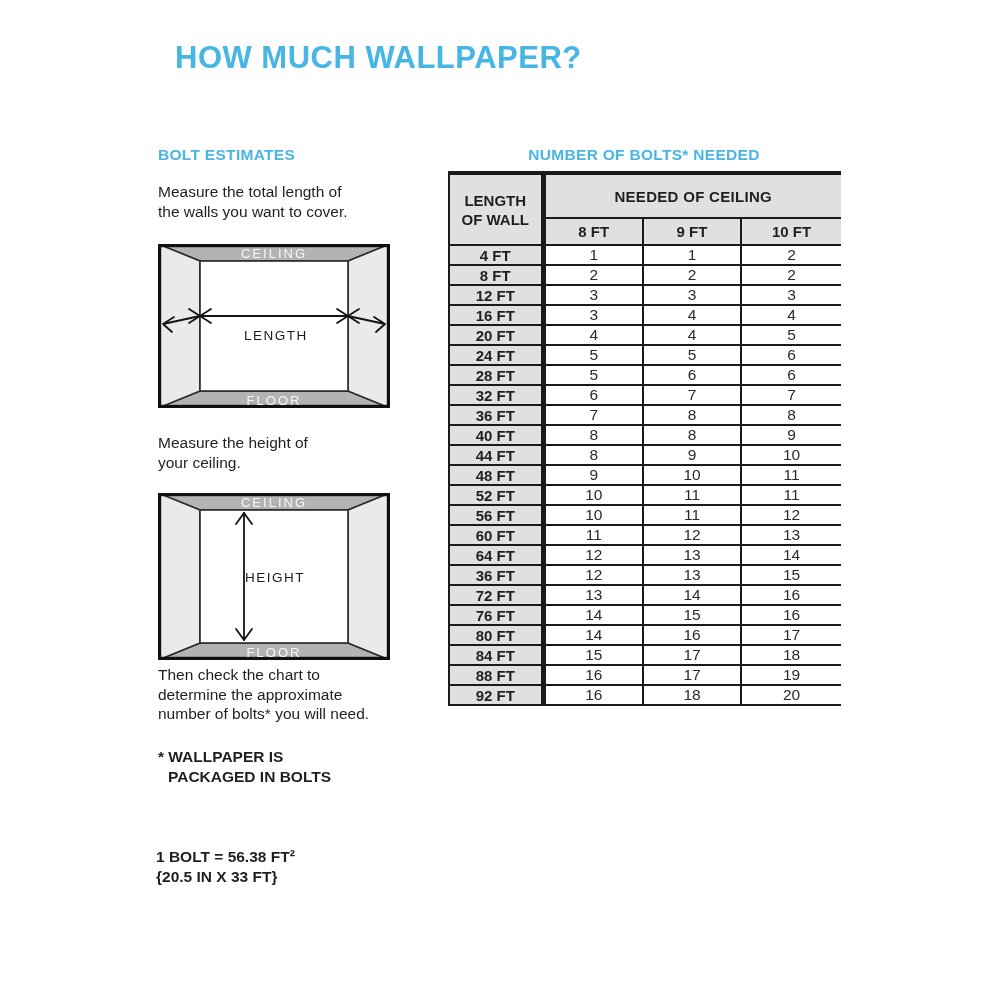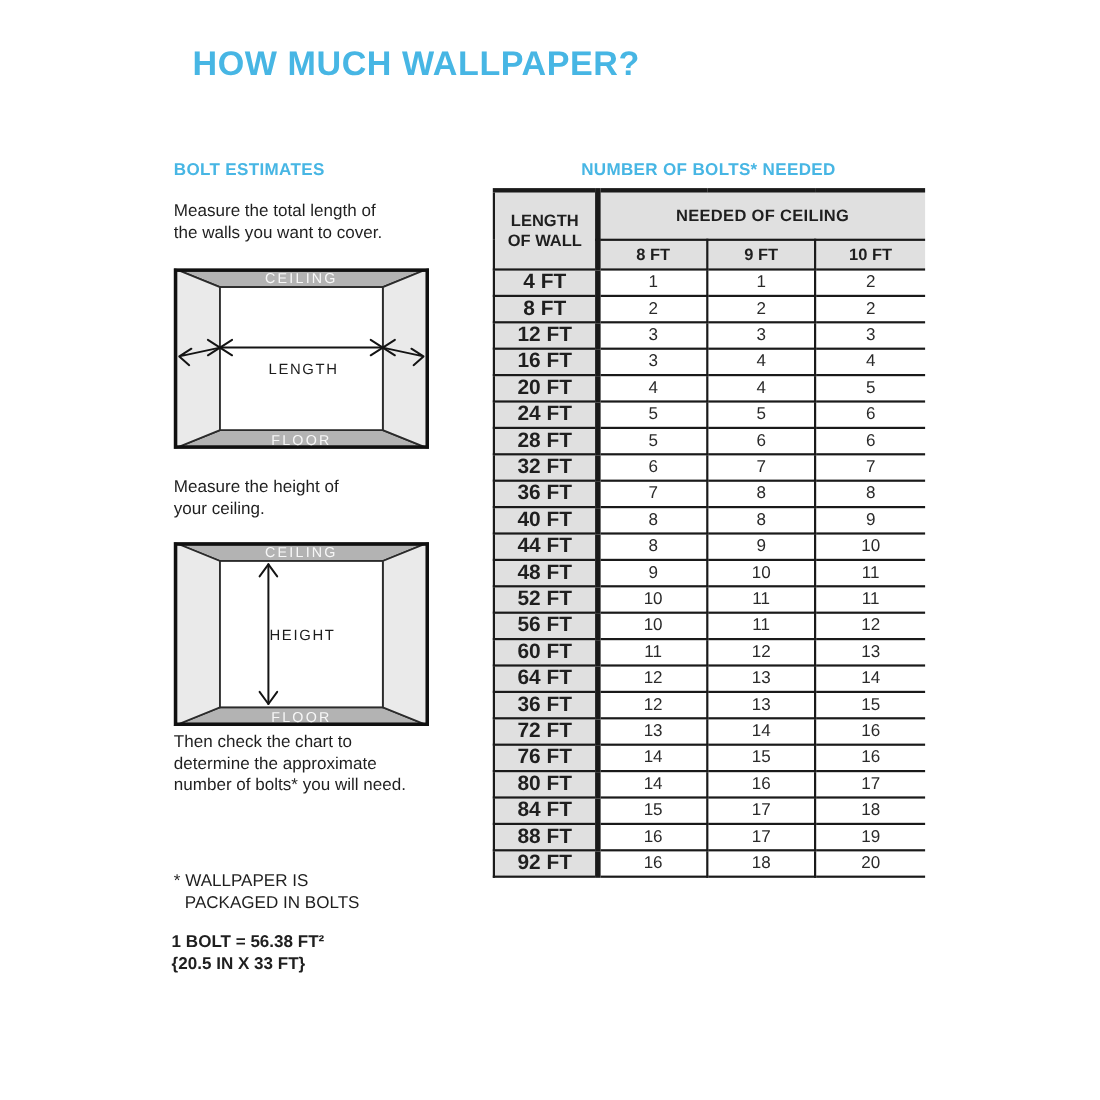"4 FT" tbody th { font-size: 19px -> 15px }
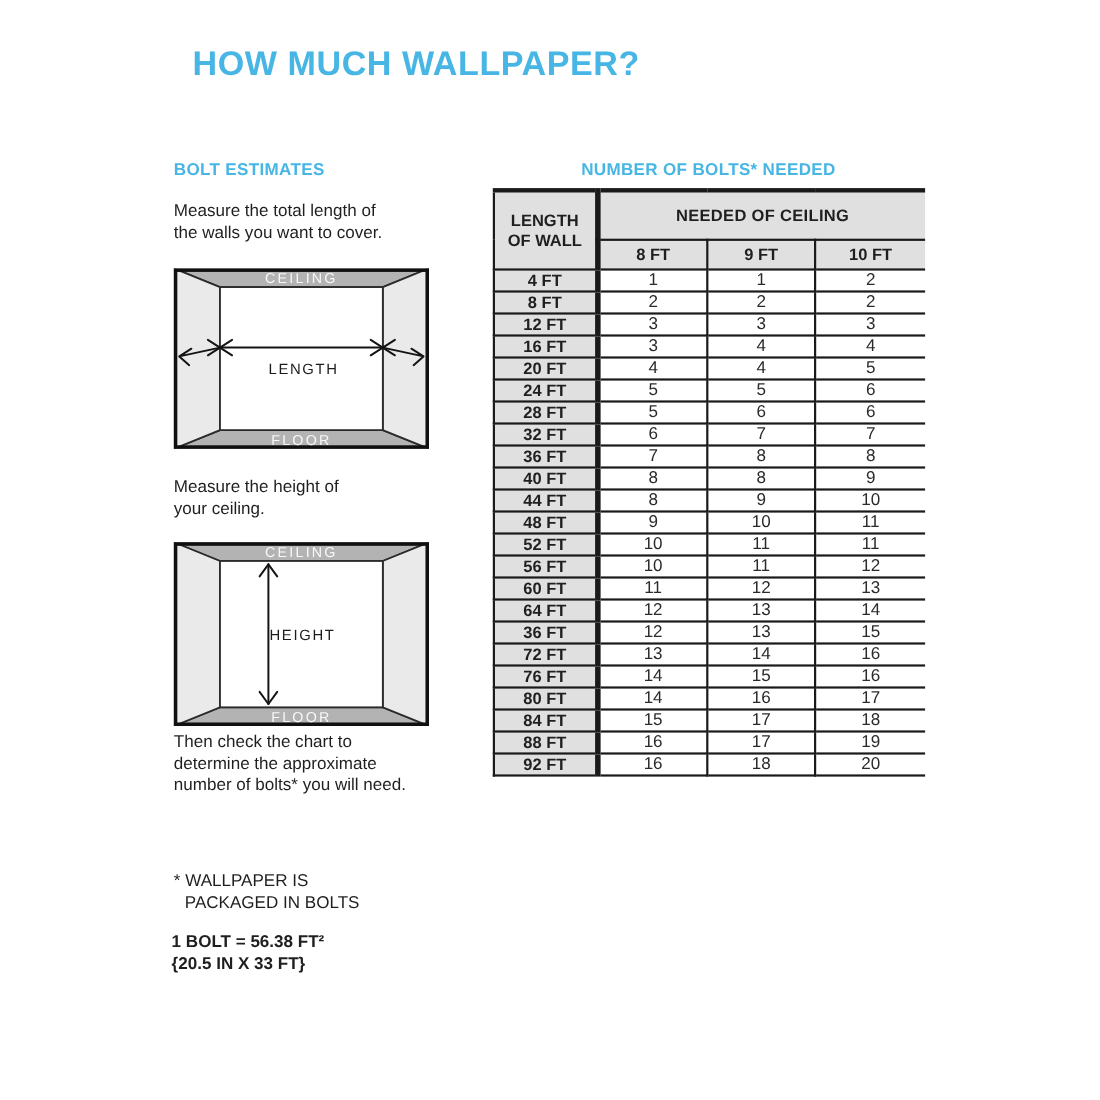"* WALLPAPER IS" .footnote-block { font-weight: 400 -> 700; top: 791px -> 747px }
